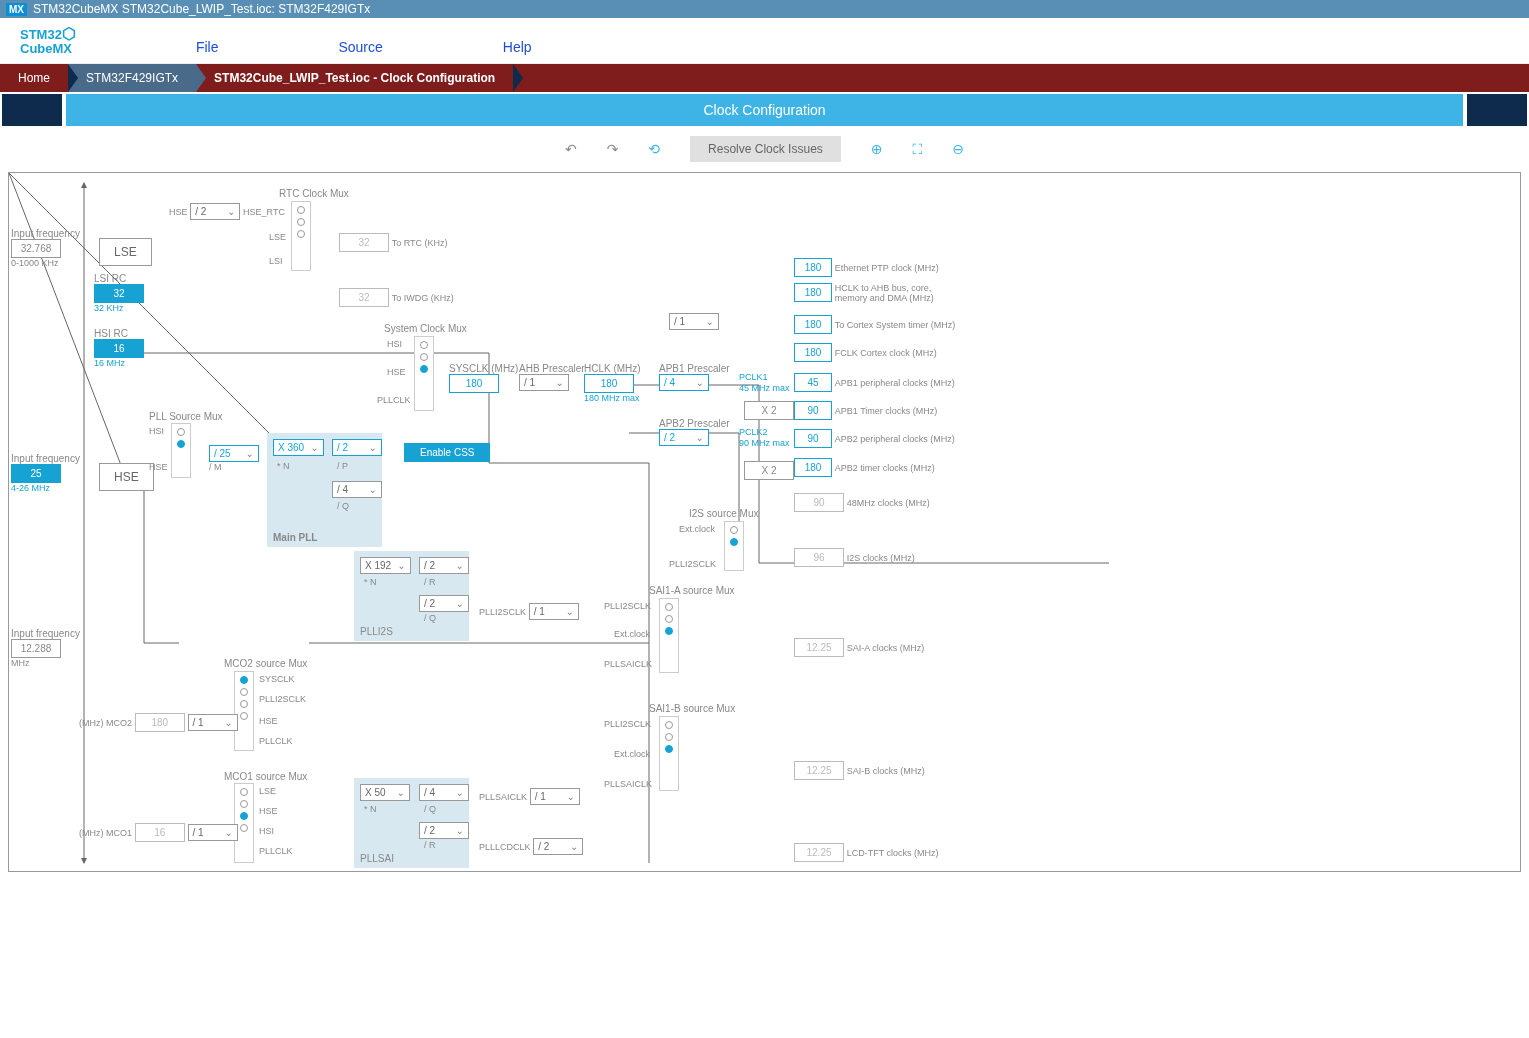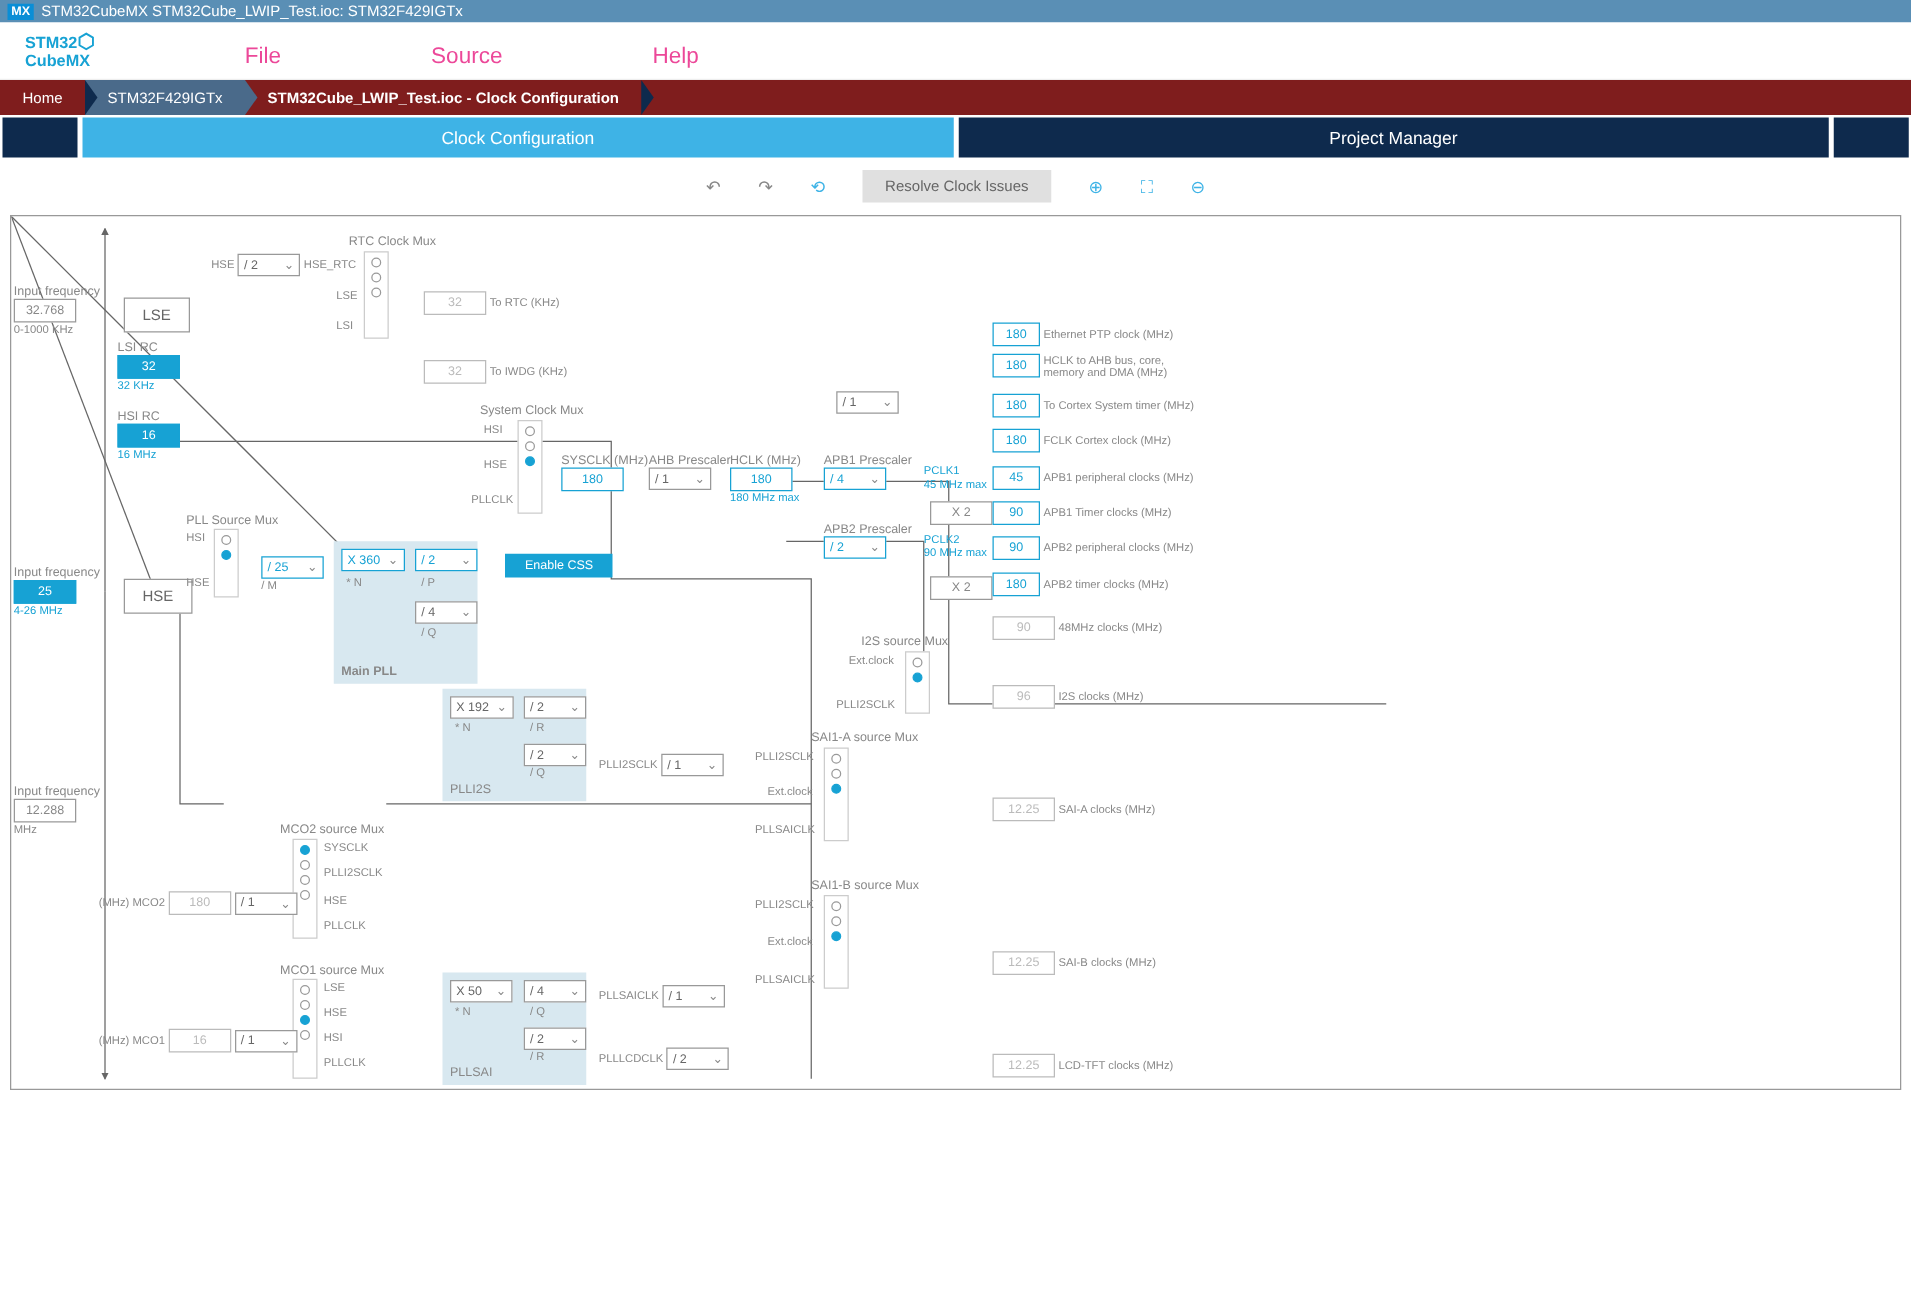"File" .menubar .mitem { color: #ec4899 -> #1d4ed8; font-size: 18px -> 14px }
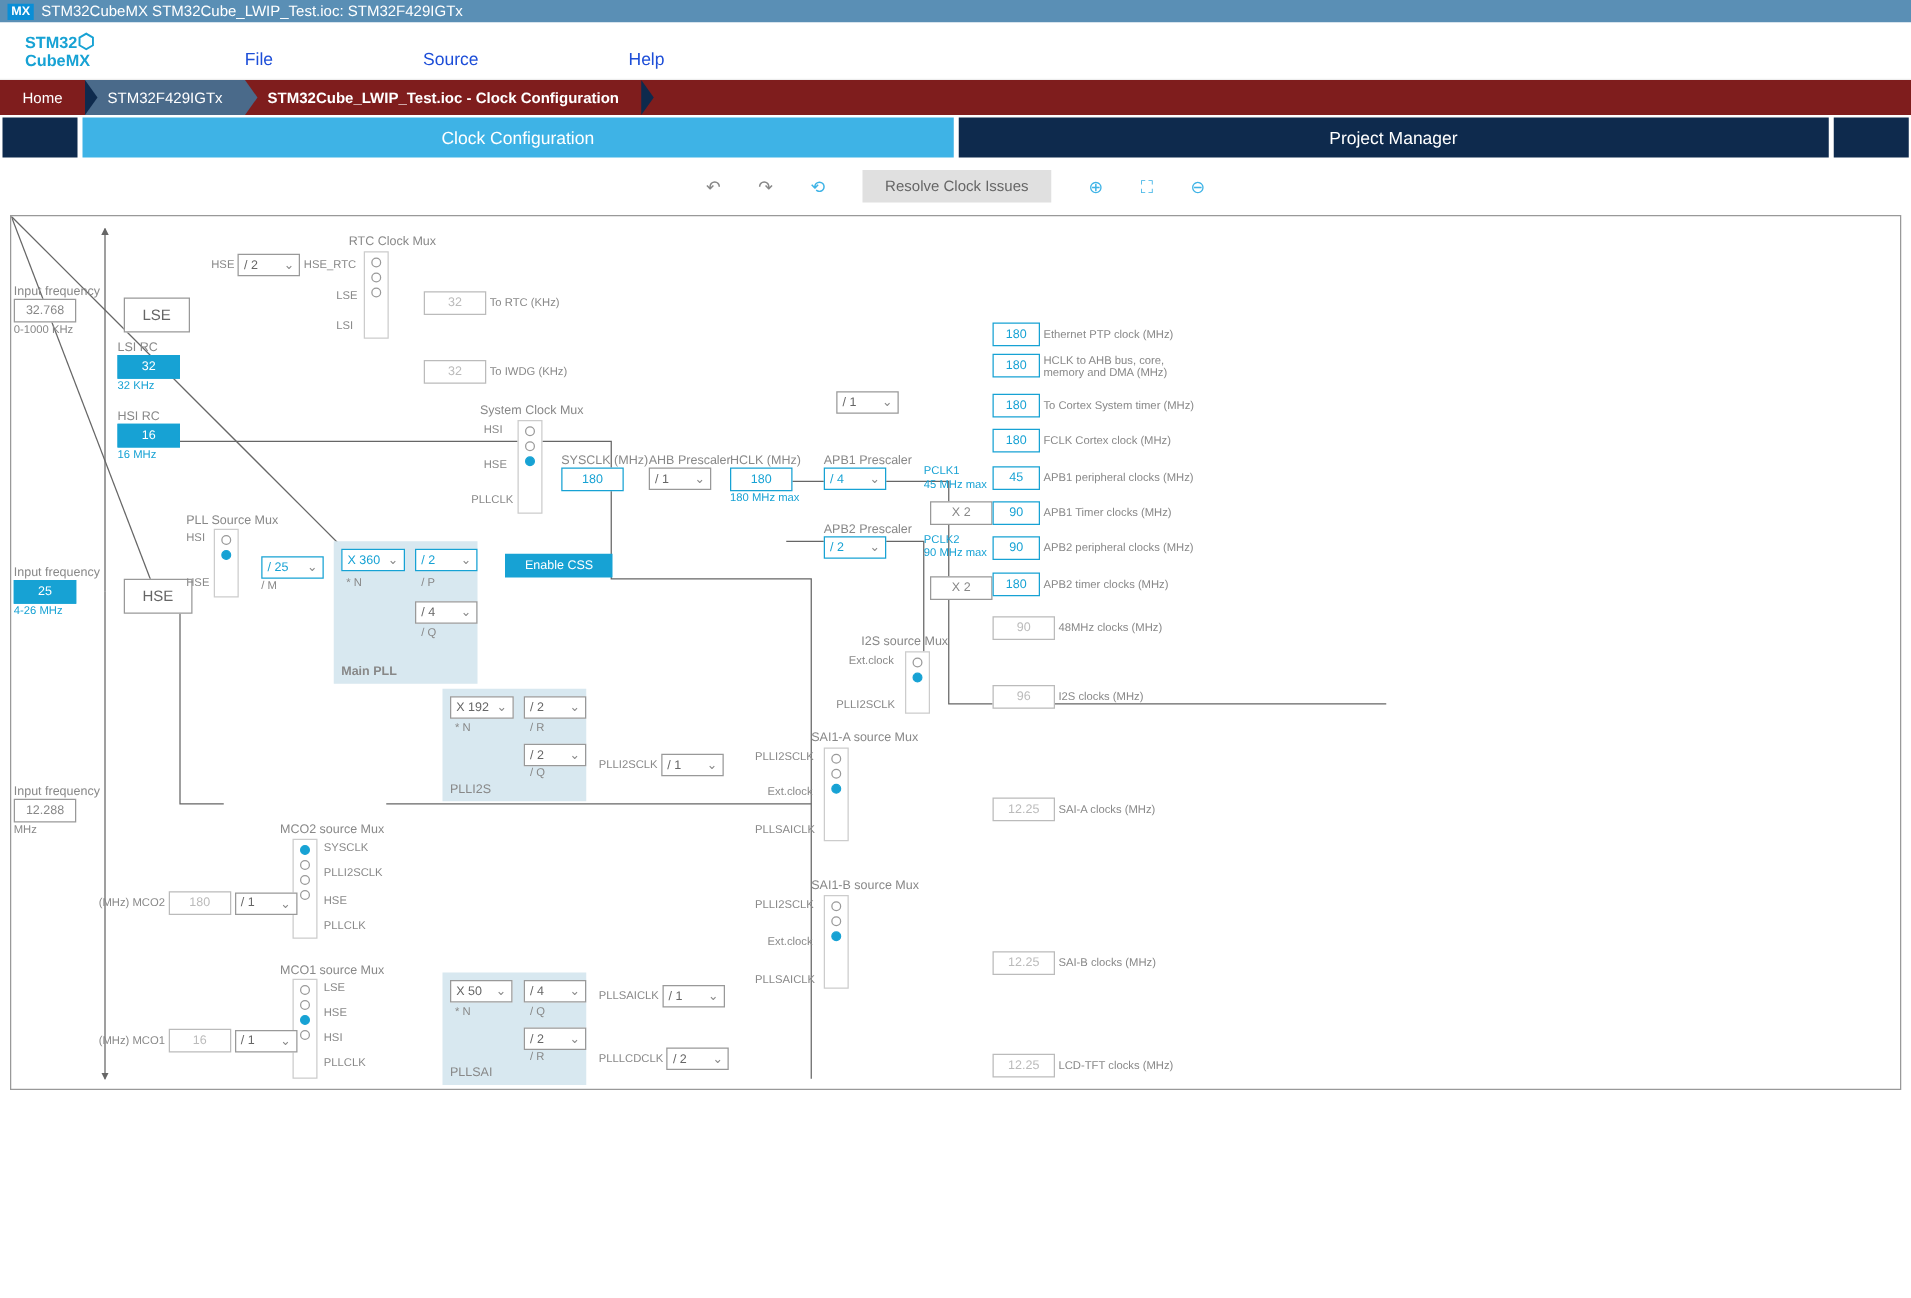"Project Manager" div.tab { html: <div>Project Manager</div> -> none }
